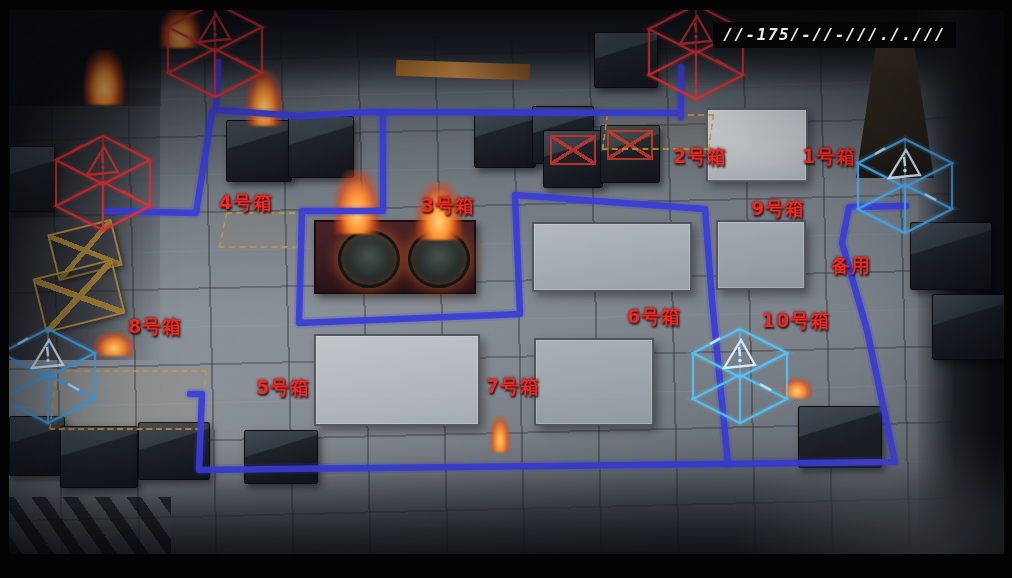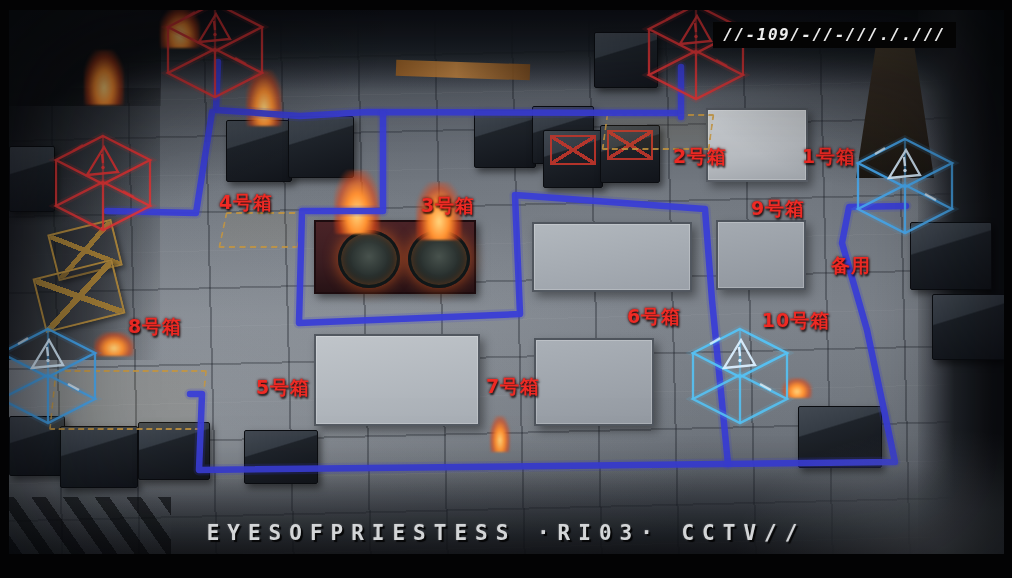"//-109/-//-///././//" div.code { text: //-109/-//-///././// -> //-175/-//-///././// }
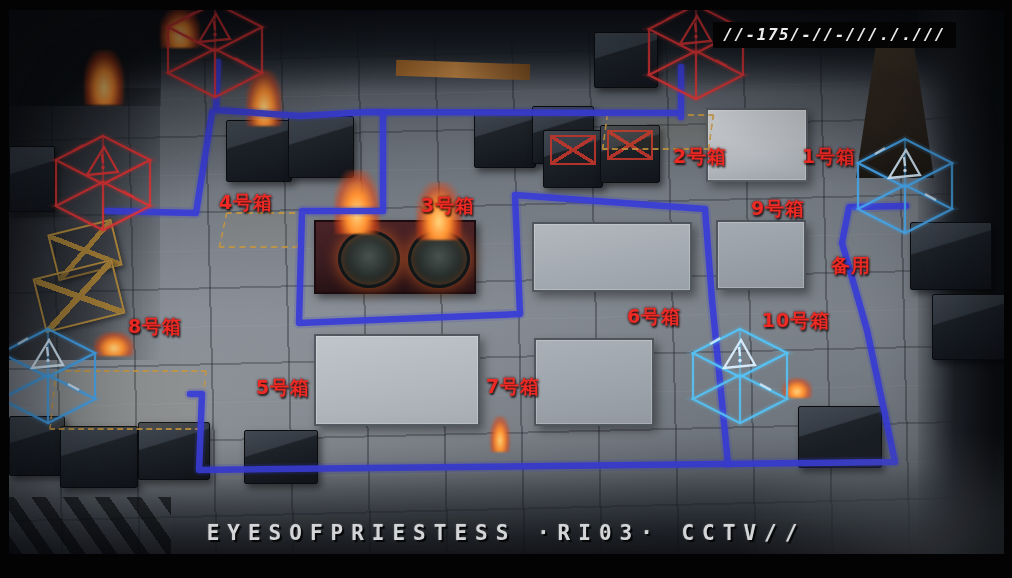"EYESOFPRIESTESS ·RI03· CCTV//" div.caption { html: <div>EYESOFPRIESTESS ·RI03· CCTV//</div> -> none }
